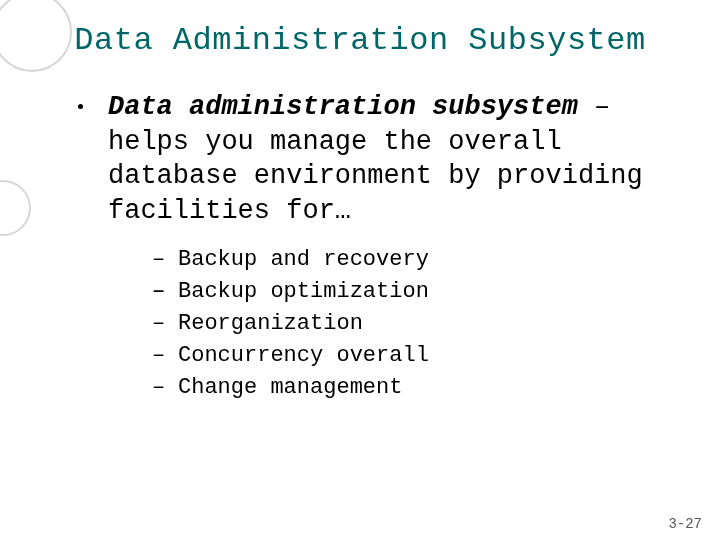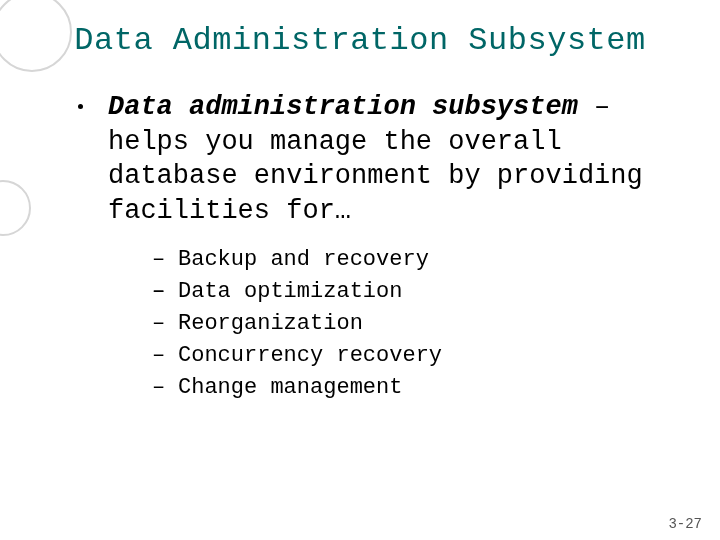"Data optimization" span { text: Data -> Backup }
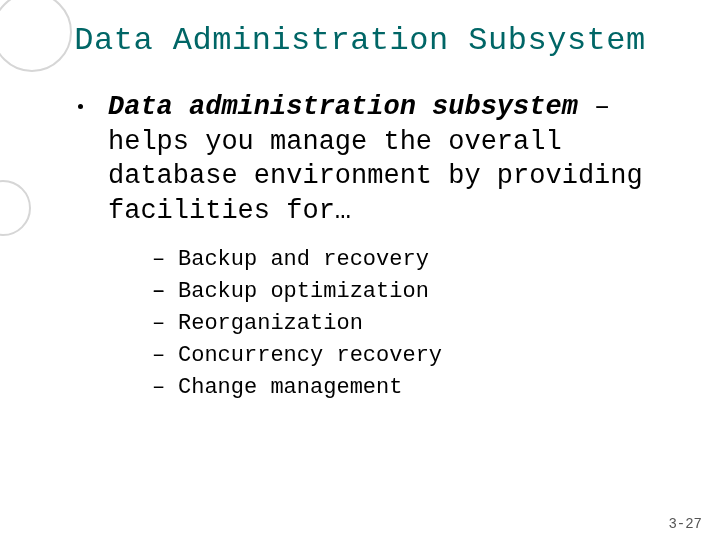"Concurrency recovery" span { text: recovery -> overall }
